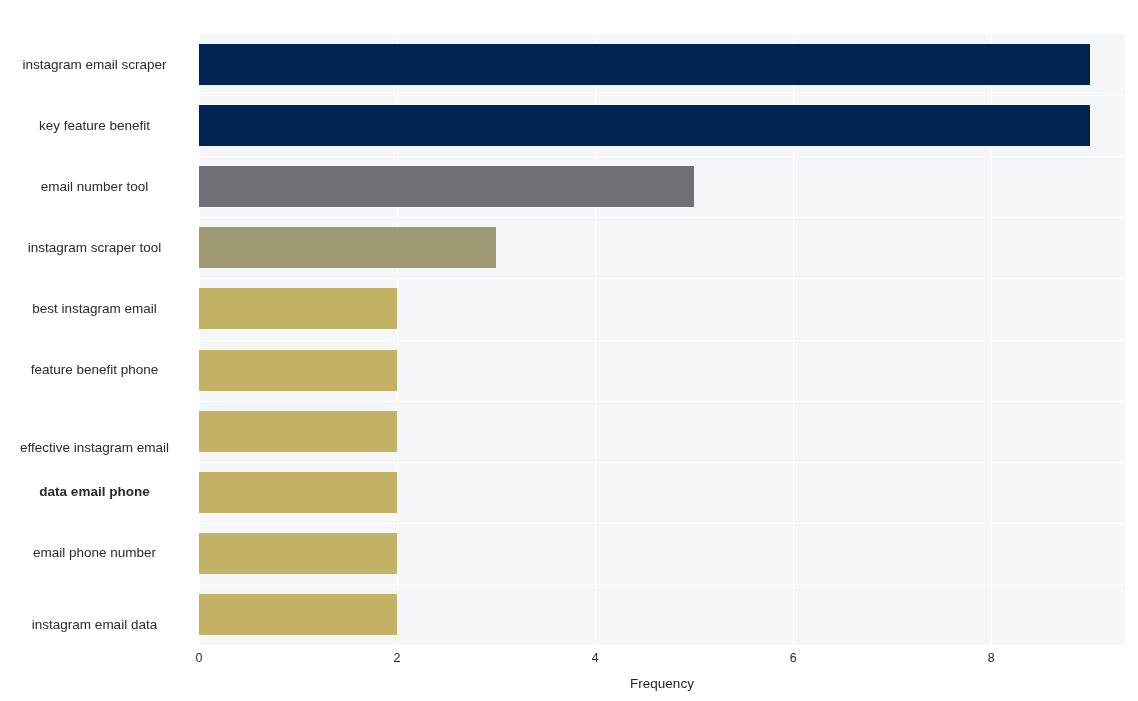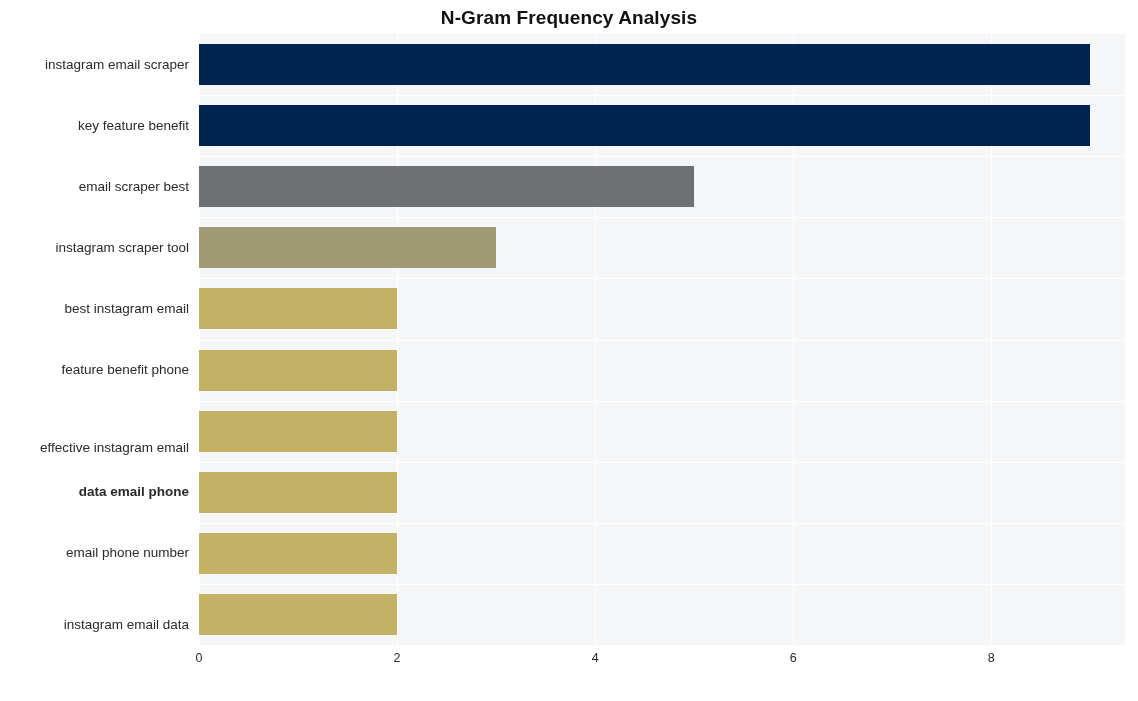"N-Gram Frequency Analysis" div { html: <div>N-Gram Frequency Analysis</div> -> none }
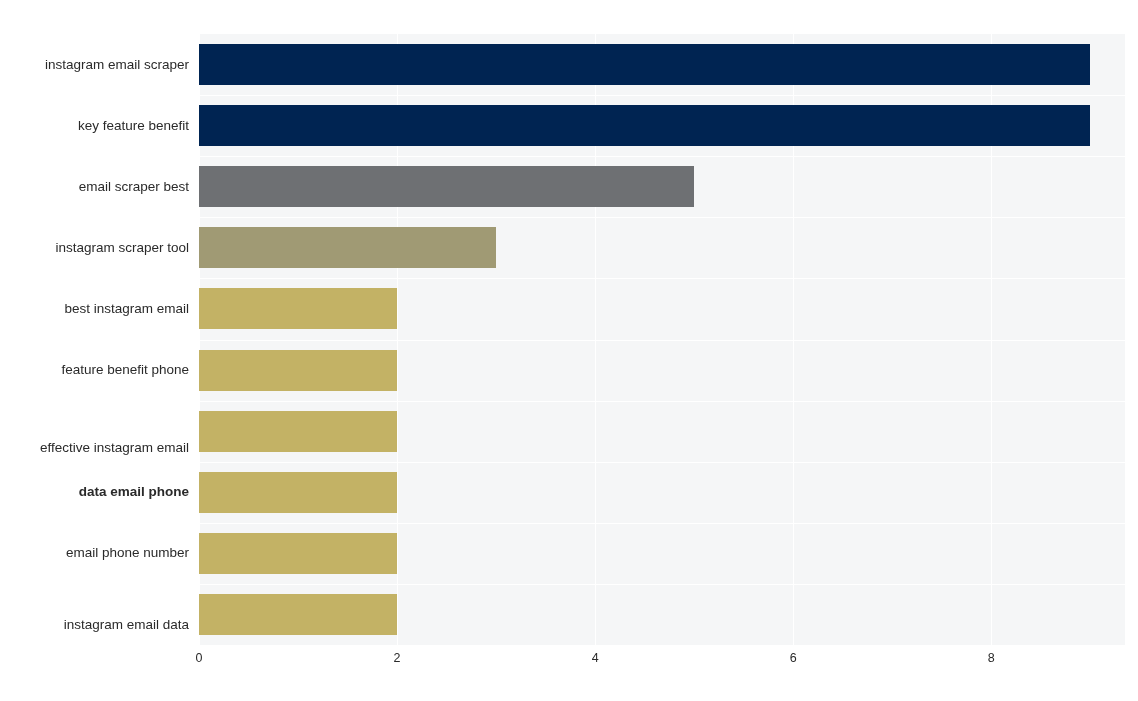"instagram email scraper" .y-tick-label { text-align: right -> center }
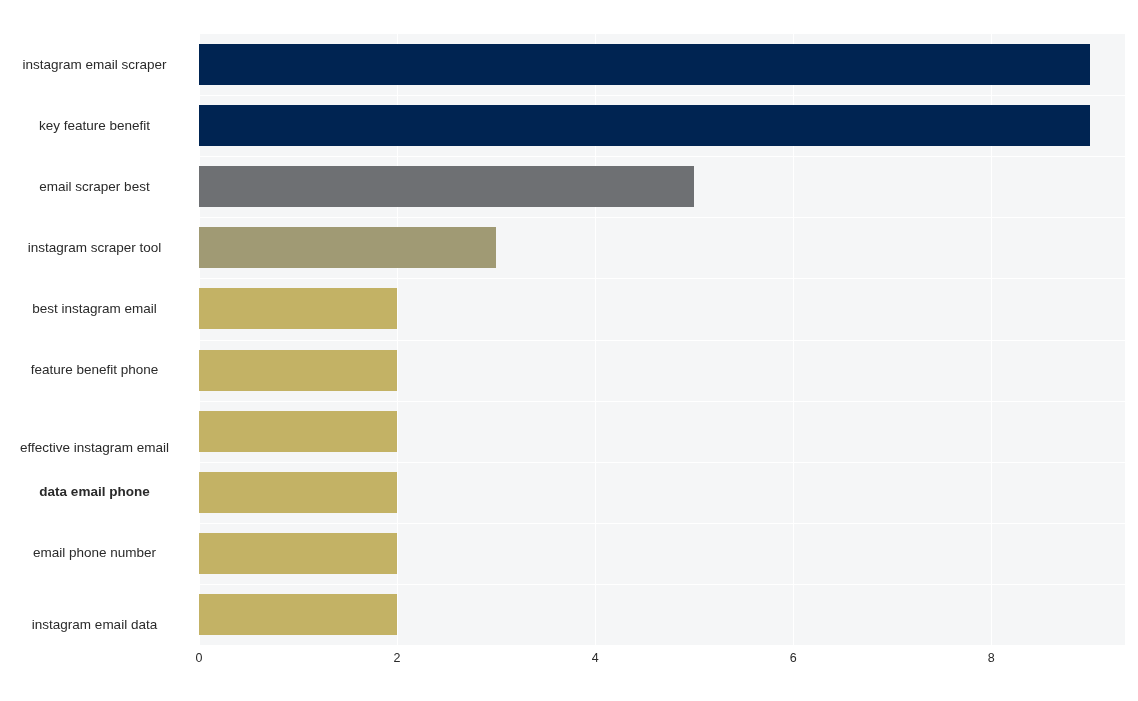"email scraper best" div.y-tick-label { text: scraper best -> number tool }
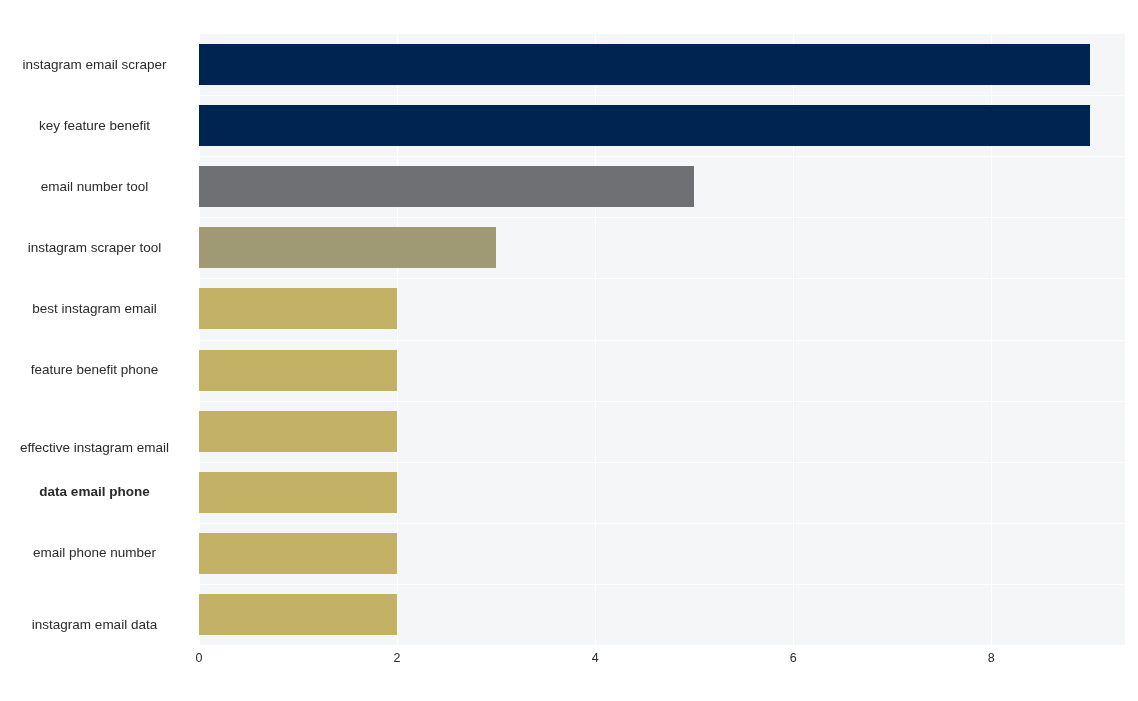"Frequency" div { html: none -> <div>Frequency</div> }
